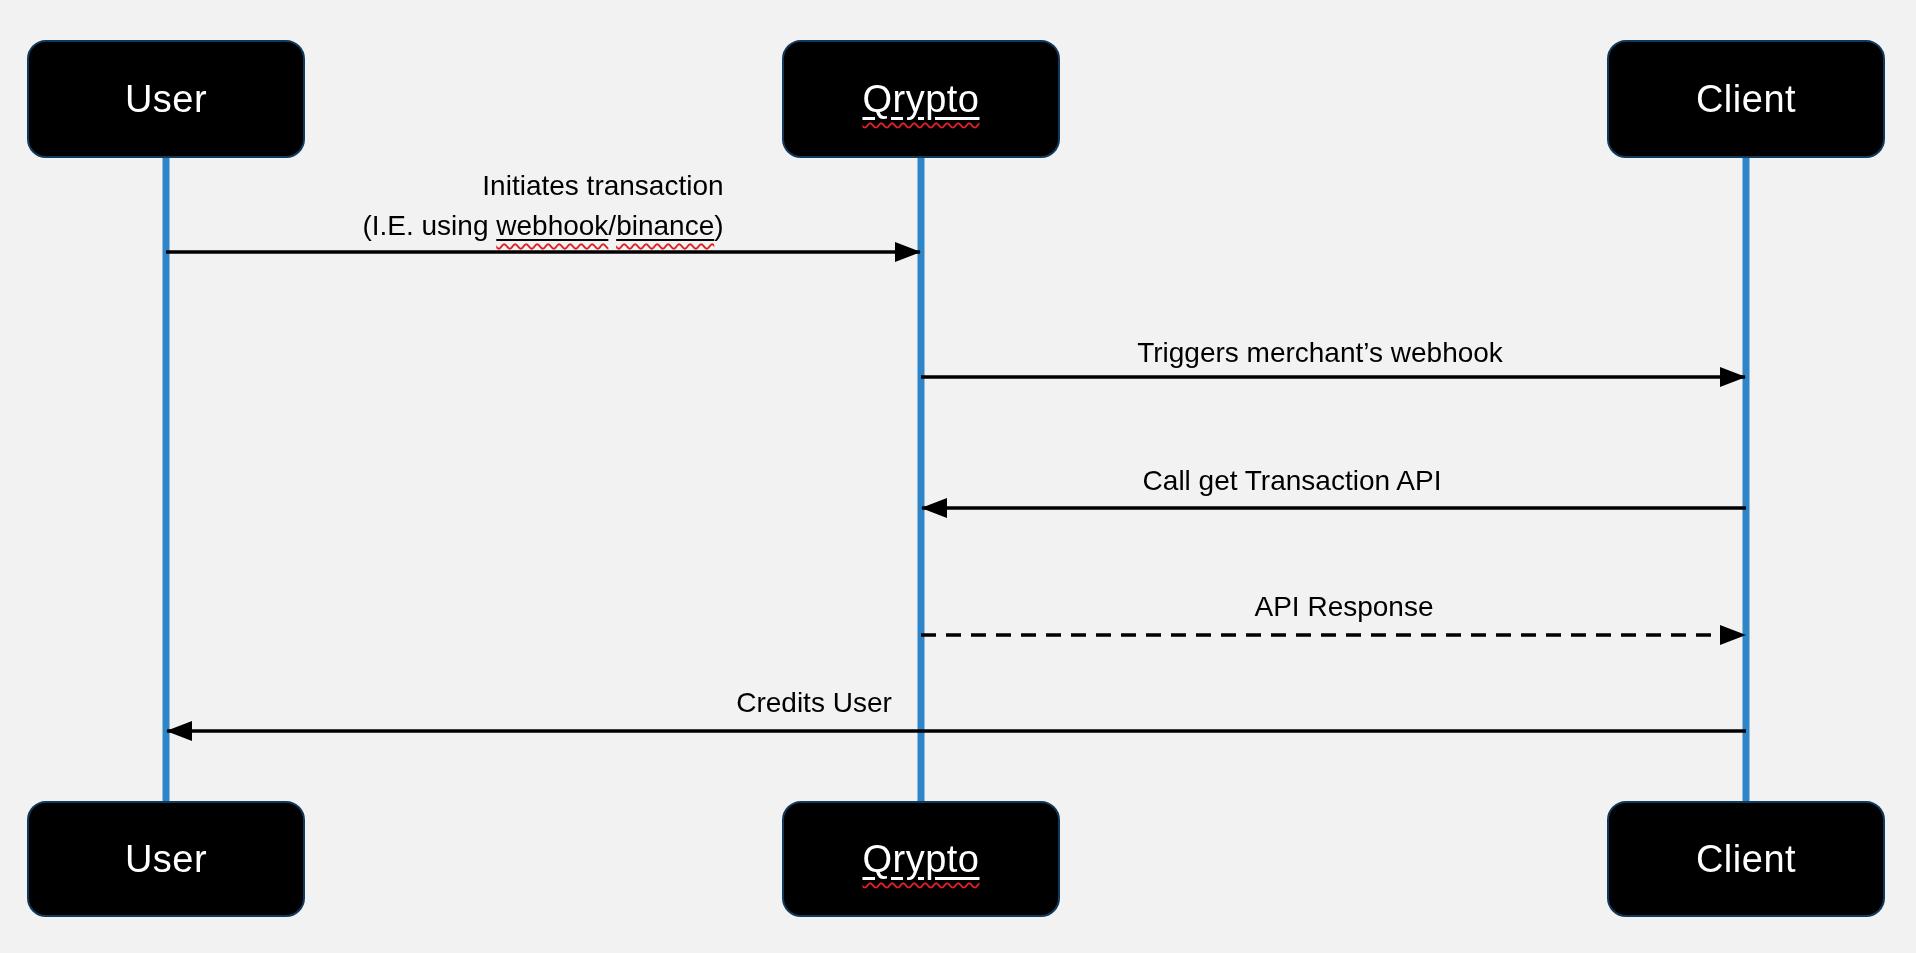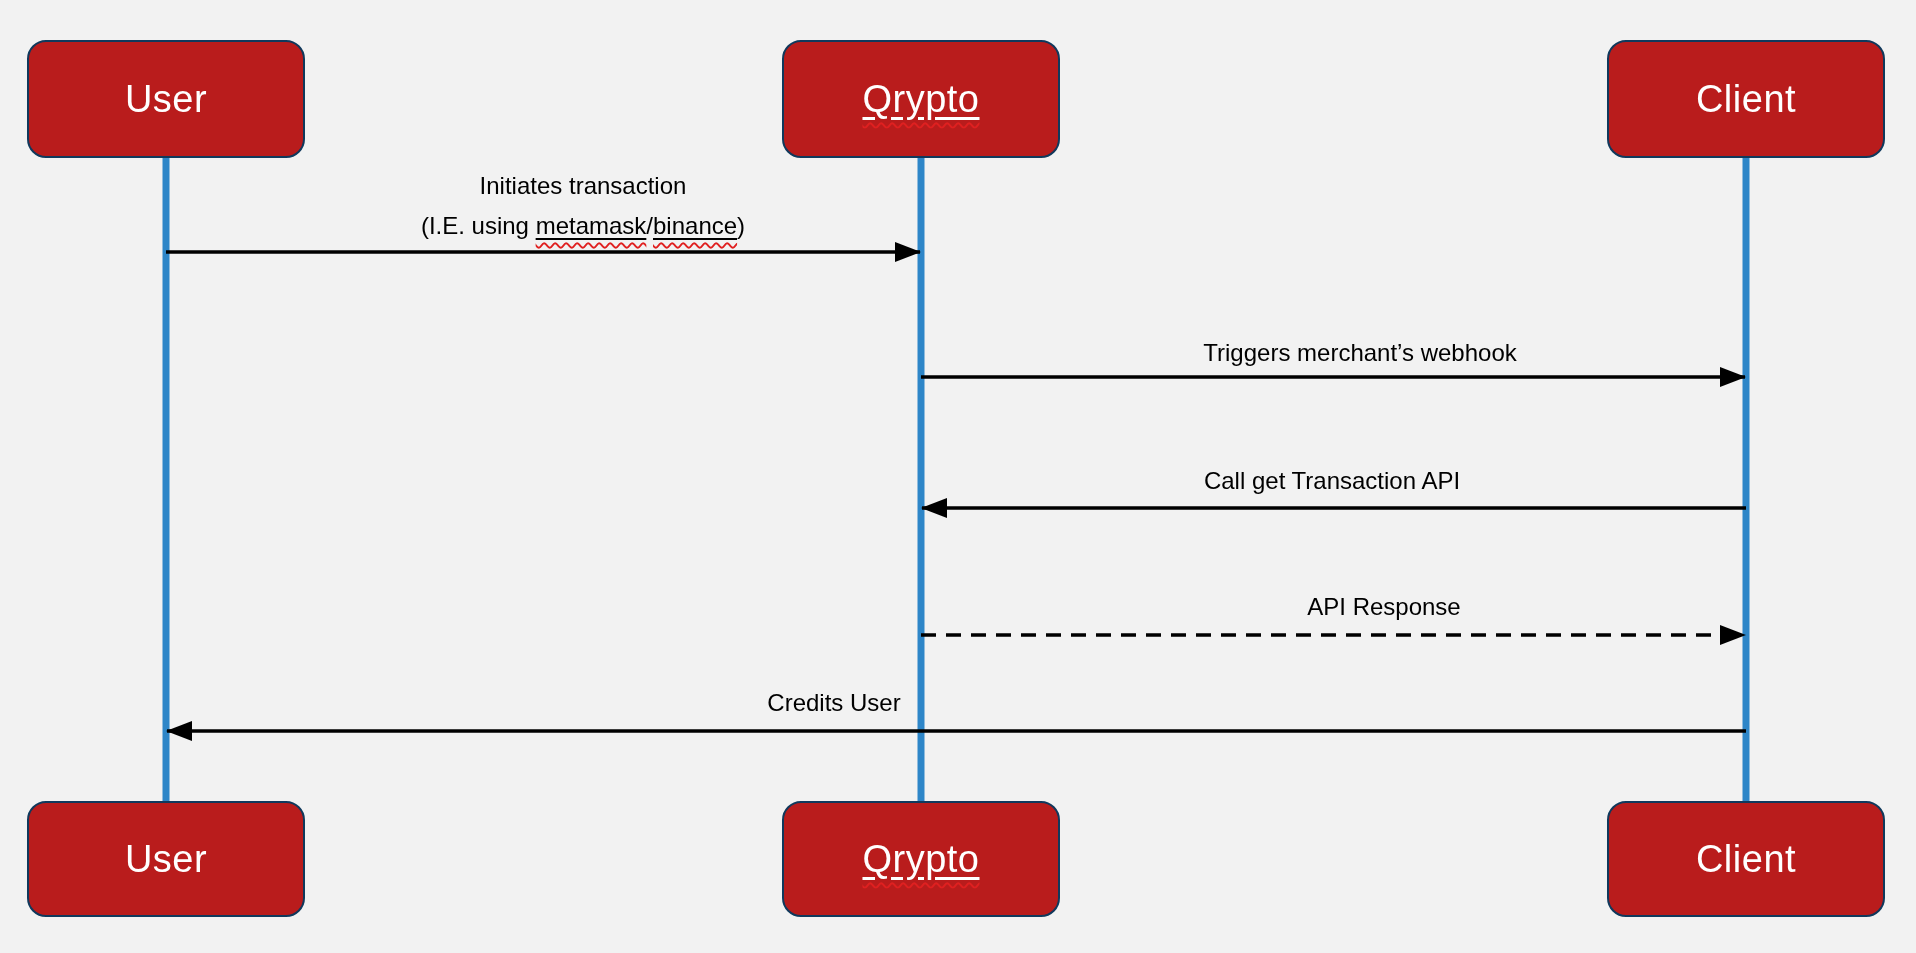"User" .actor-box { background: #b91c1c -> #000000 }
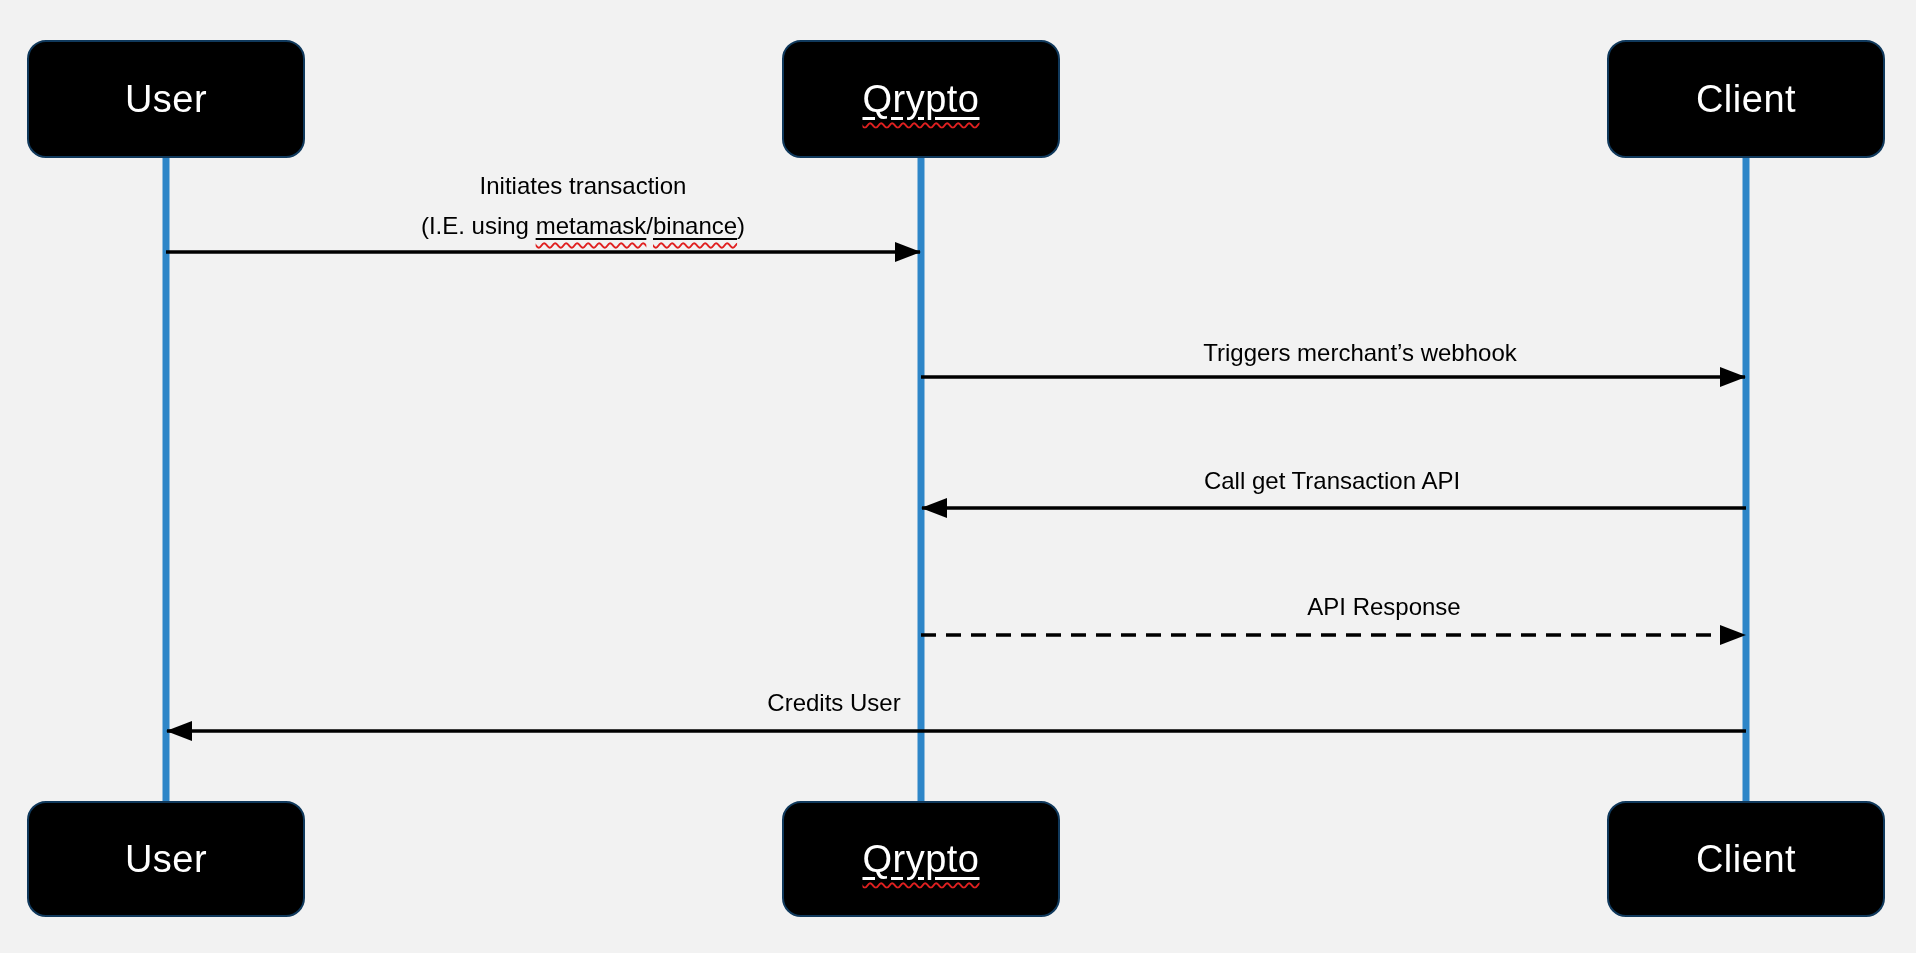"Initiates transaction" .msg-label { font-size: 24px -> 28px; margin-left: 40px -> none; text-align: center -> right }
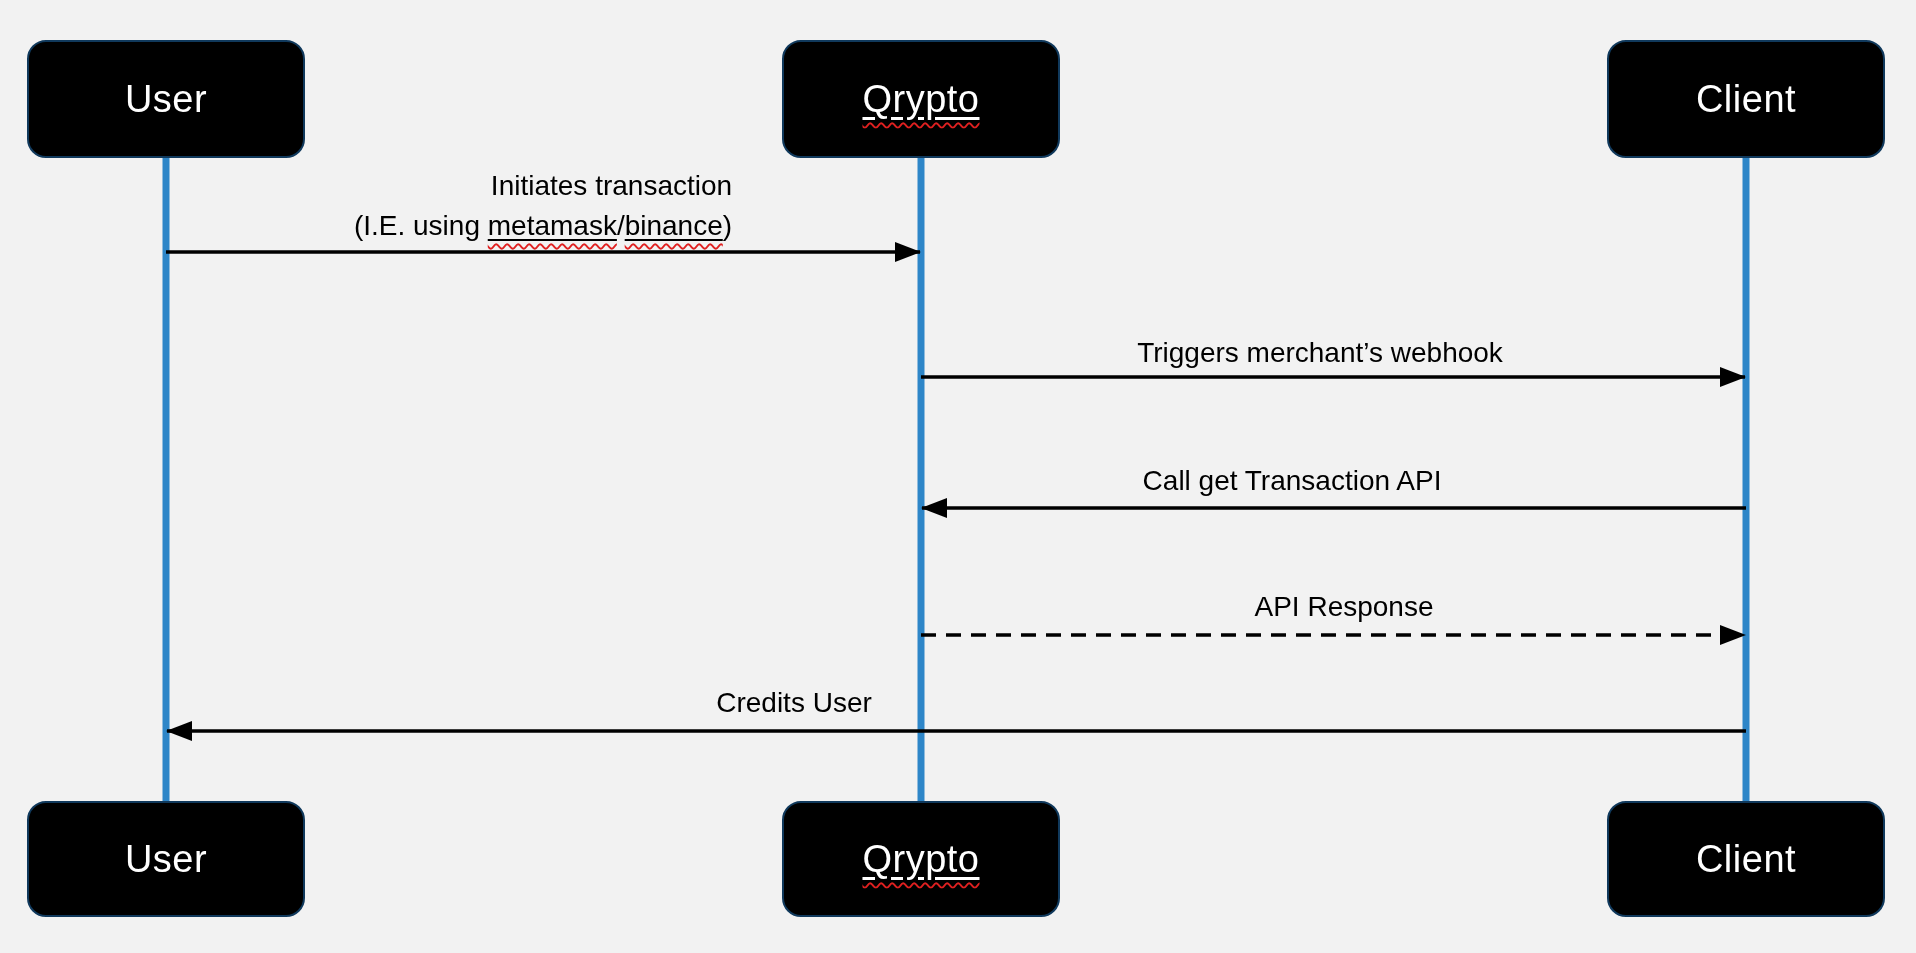"metamask" span.uline { text: metamask -> webhook }
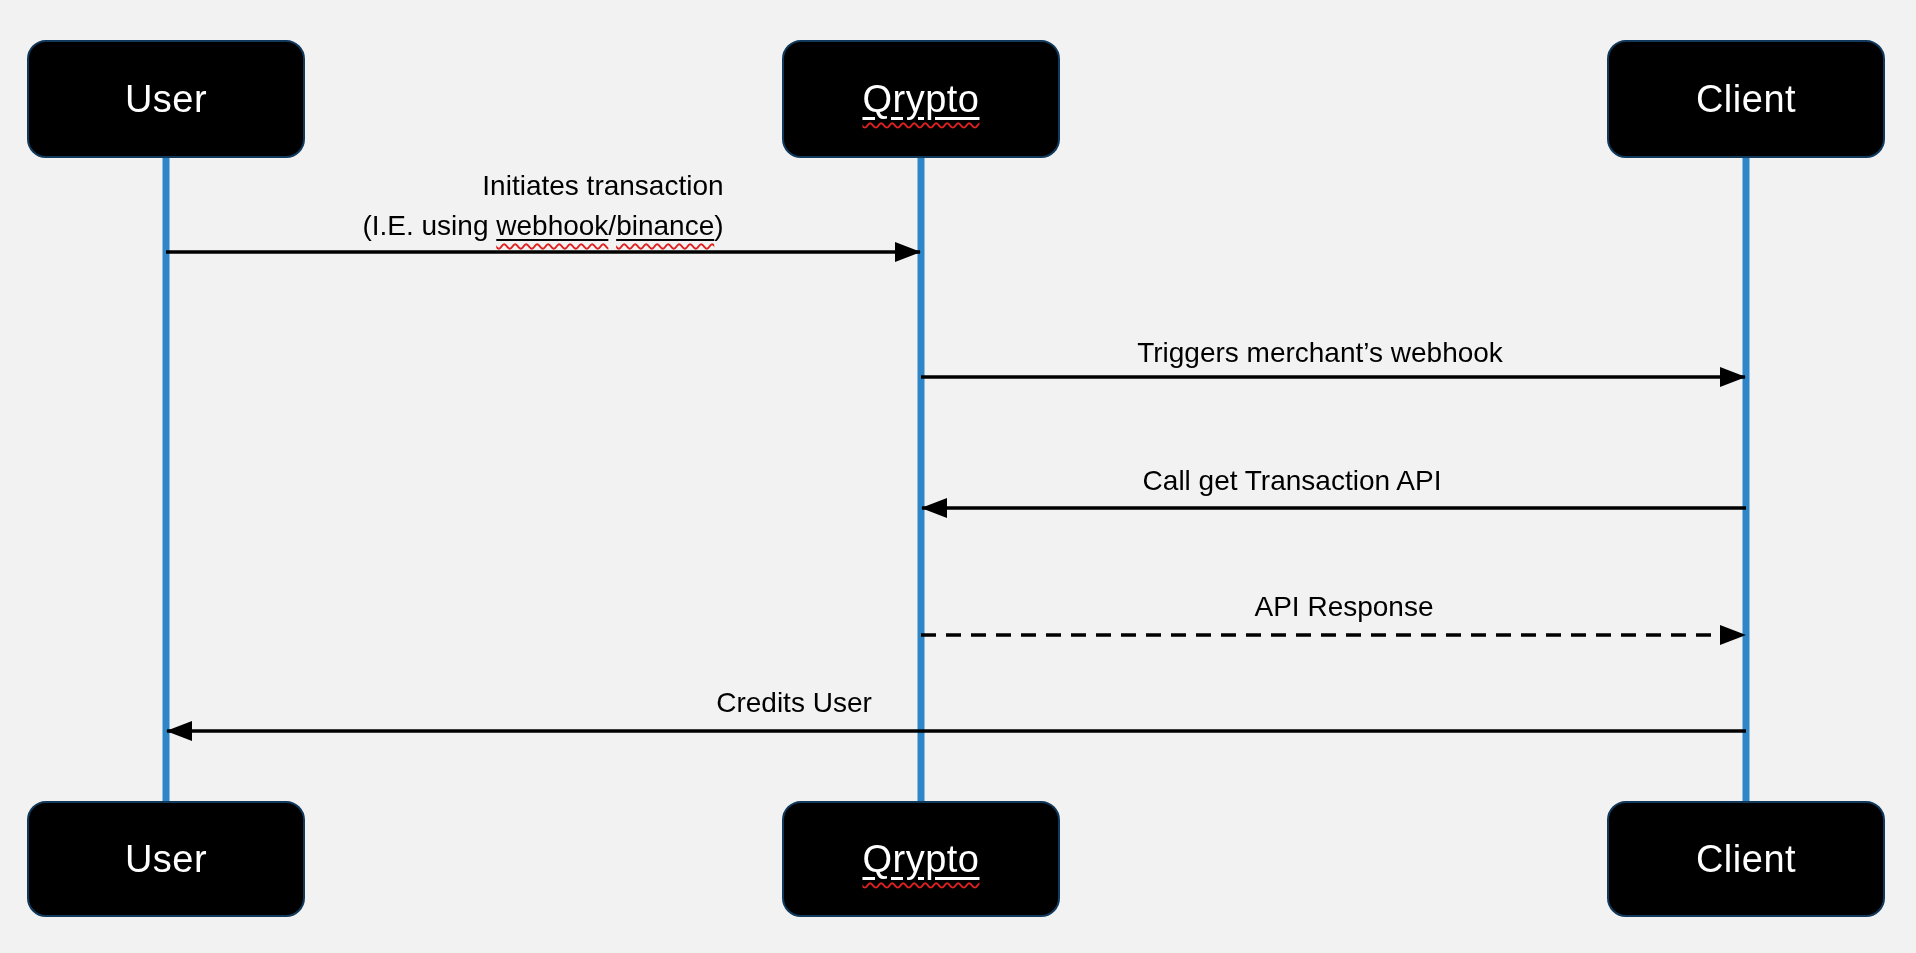"Credits User" #lbl-credits { left: 794px -> 814px }
